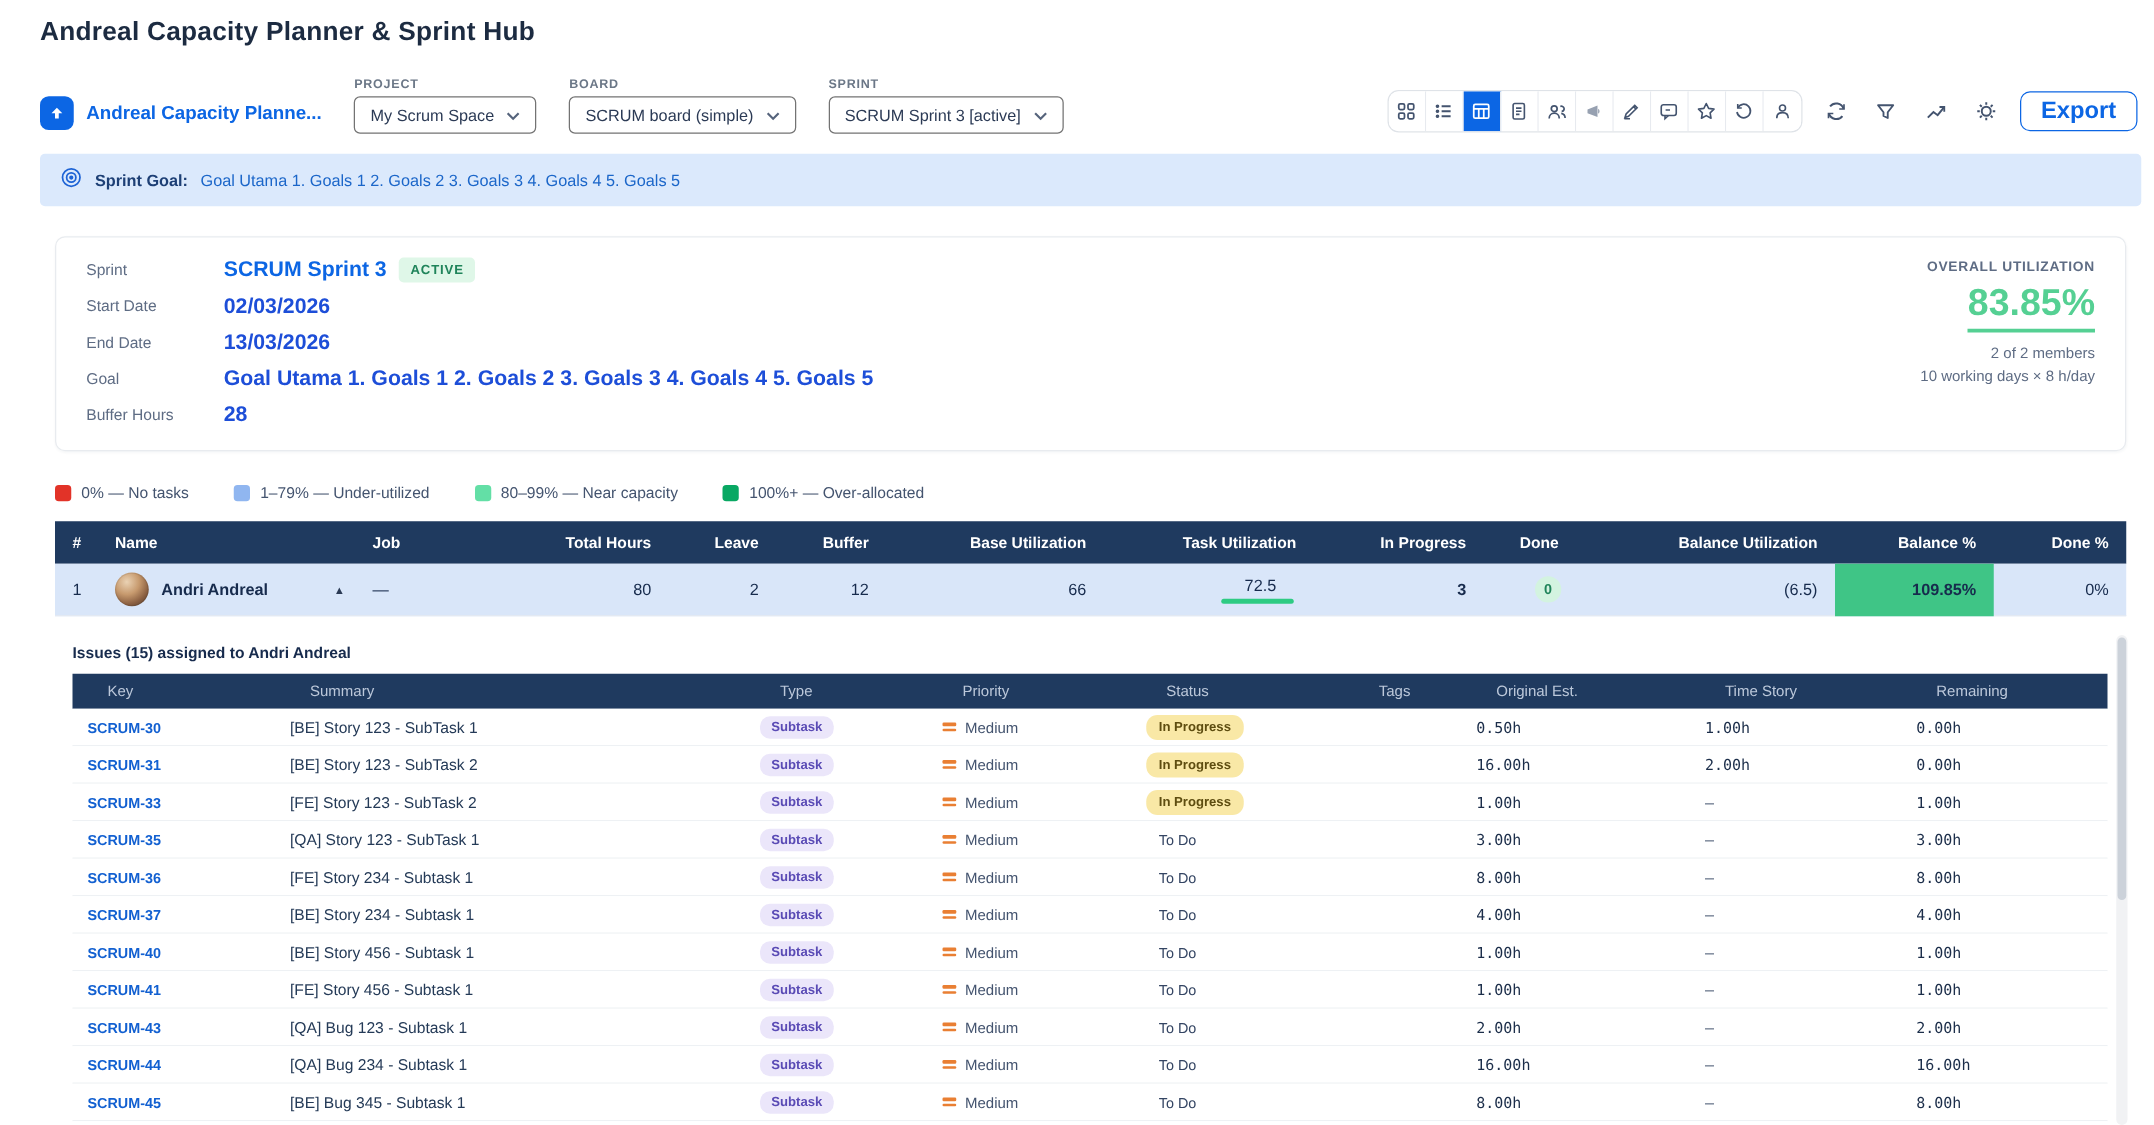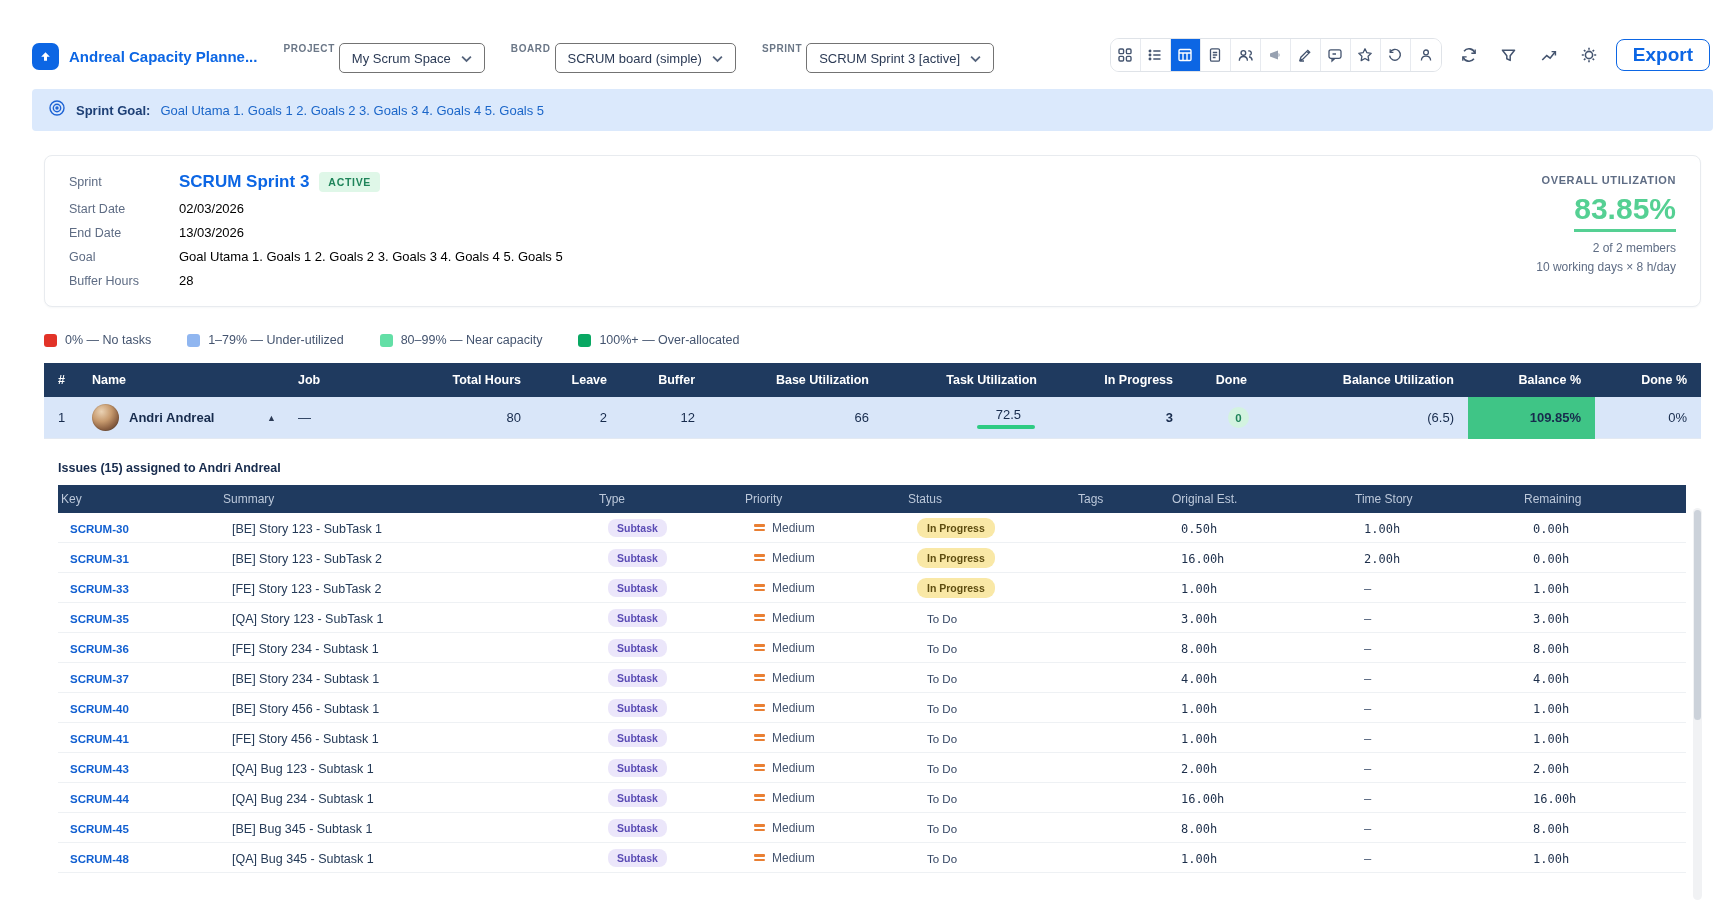"Andreal Capacity Planner & Sprint" div.page-title { html: none -> <div>Andreal Capacity Planner &amp; Sprint Hub</div> }
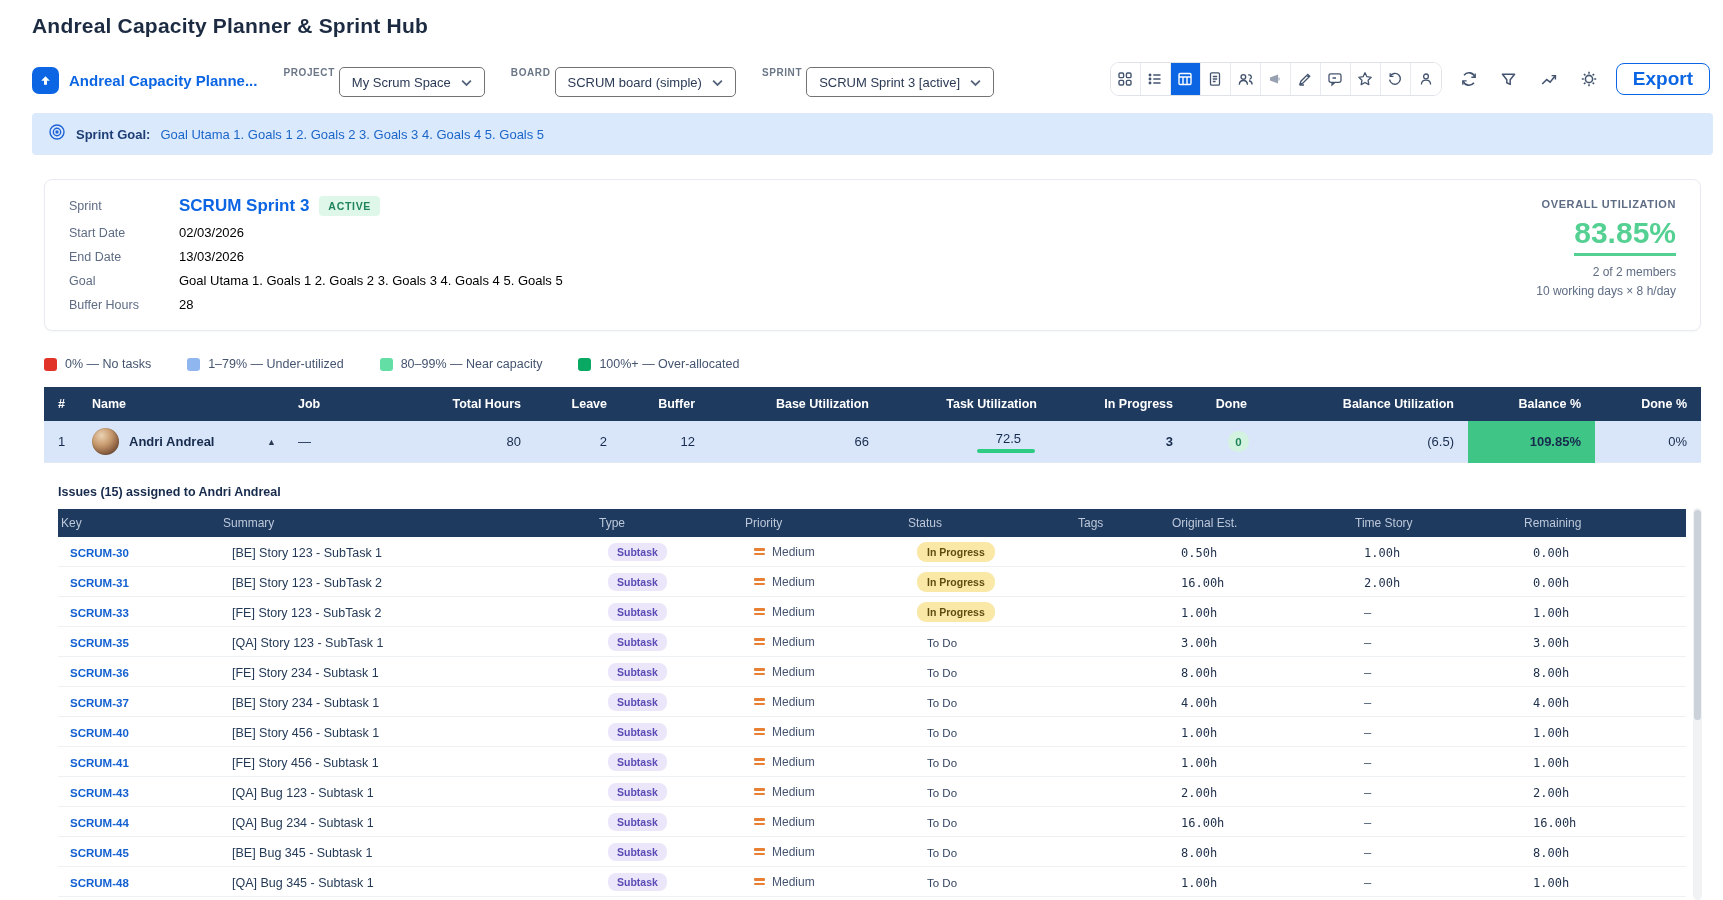"PROJECT" .sel-group { flex-direction: row -> column }
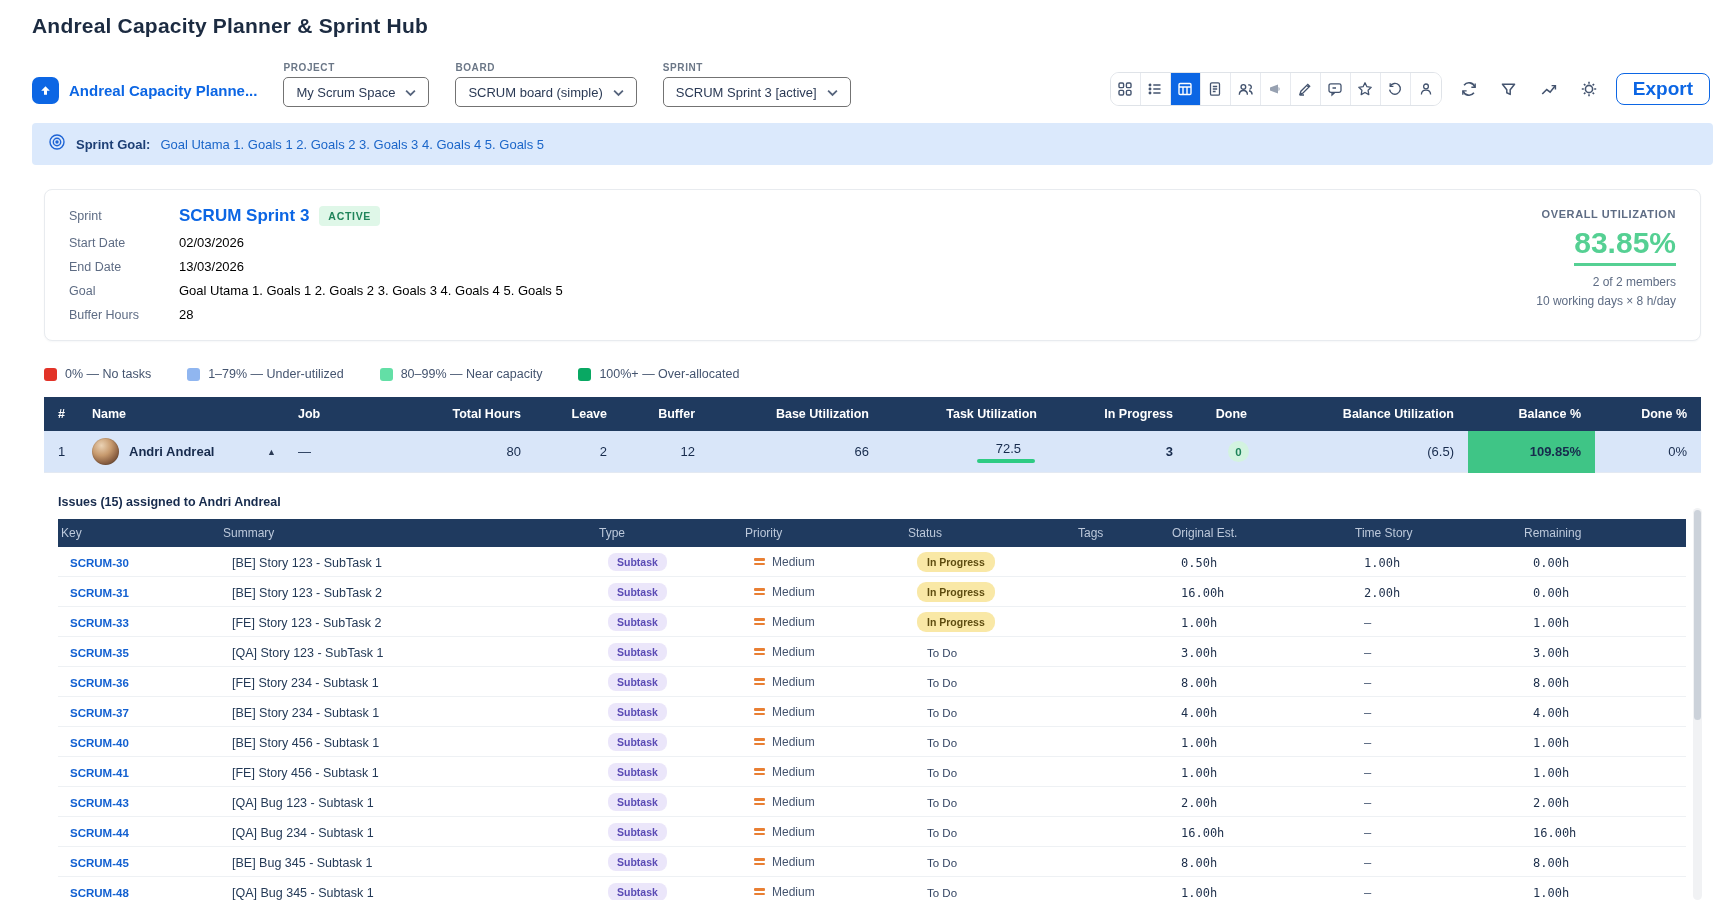"02/03/2026" .f-value { color: #000000 -> #1d4ed8; font-size: 13px -> 17px; font-weight: 400 -> 700 }
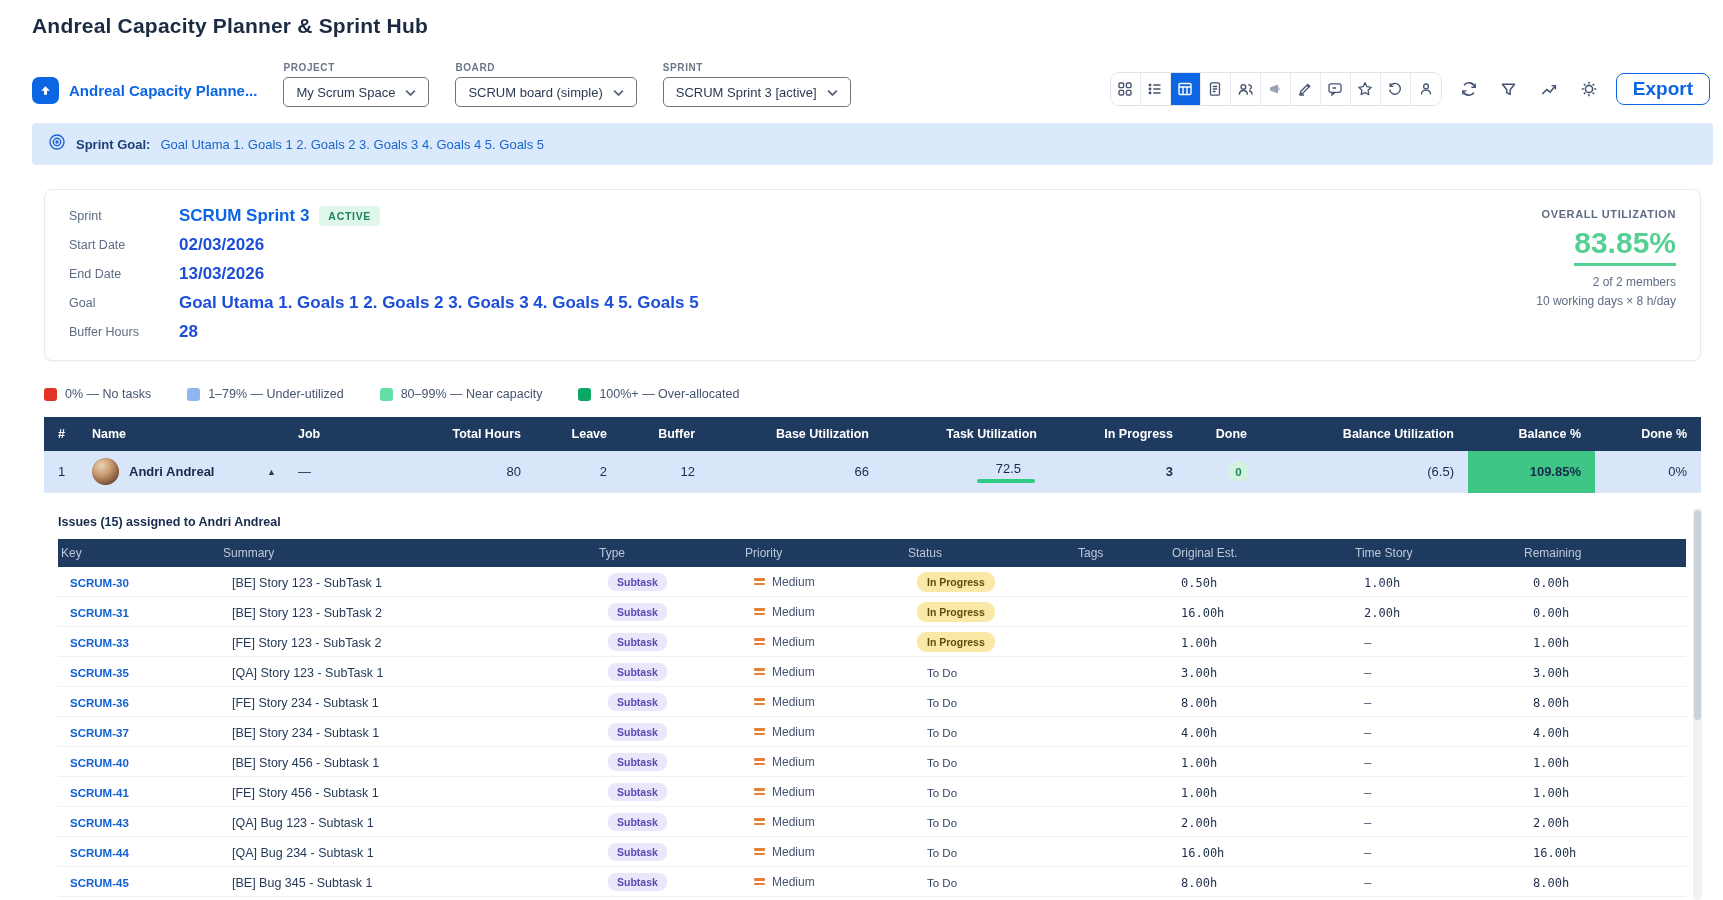"Key" .iss-head > div { padding-left: 3px -> 28px }
